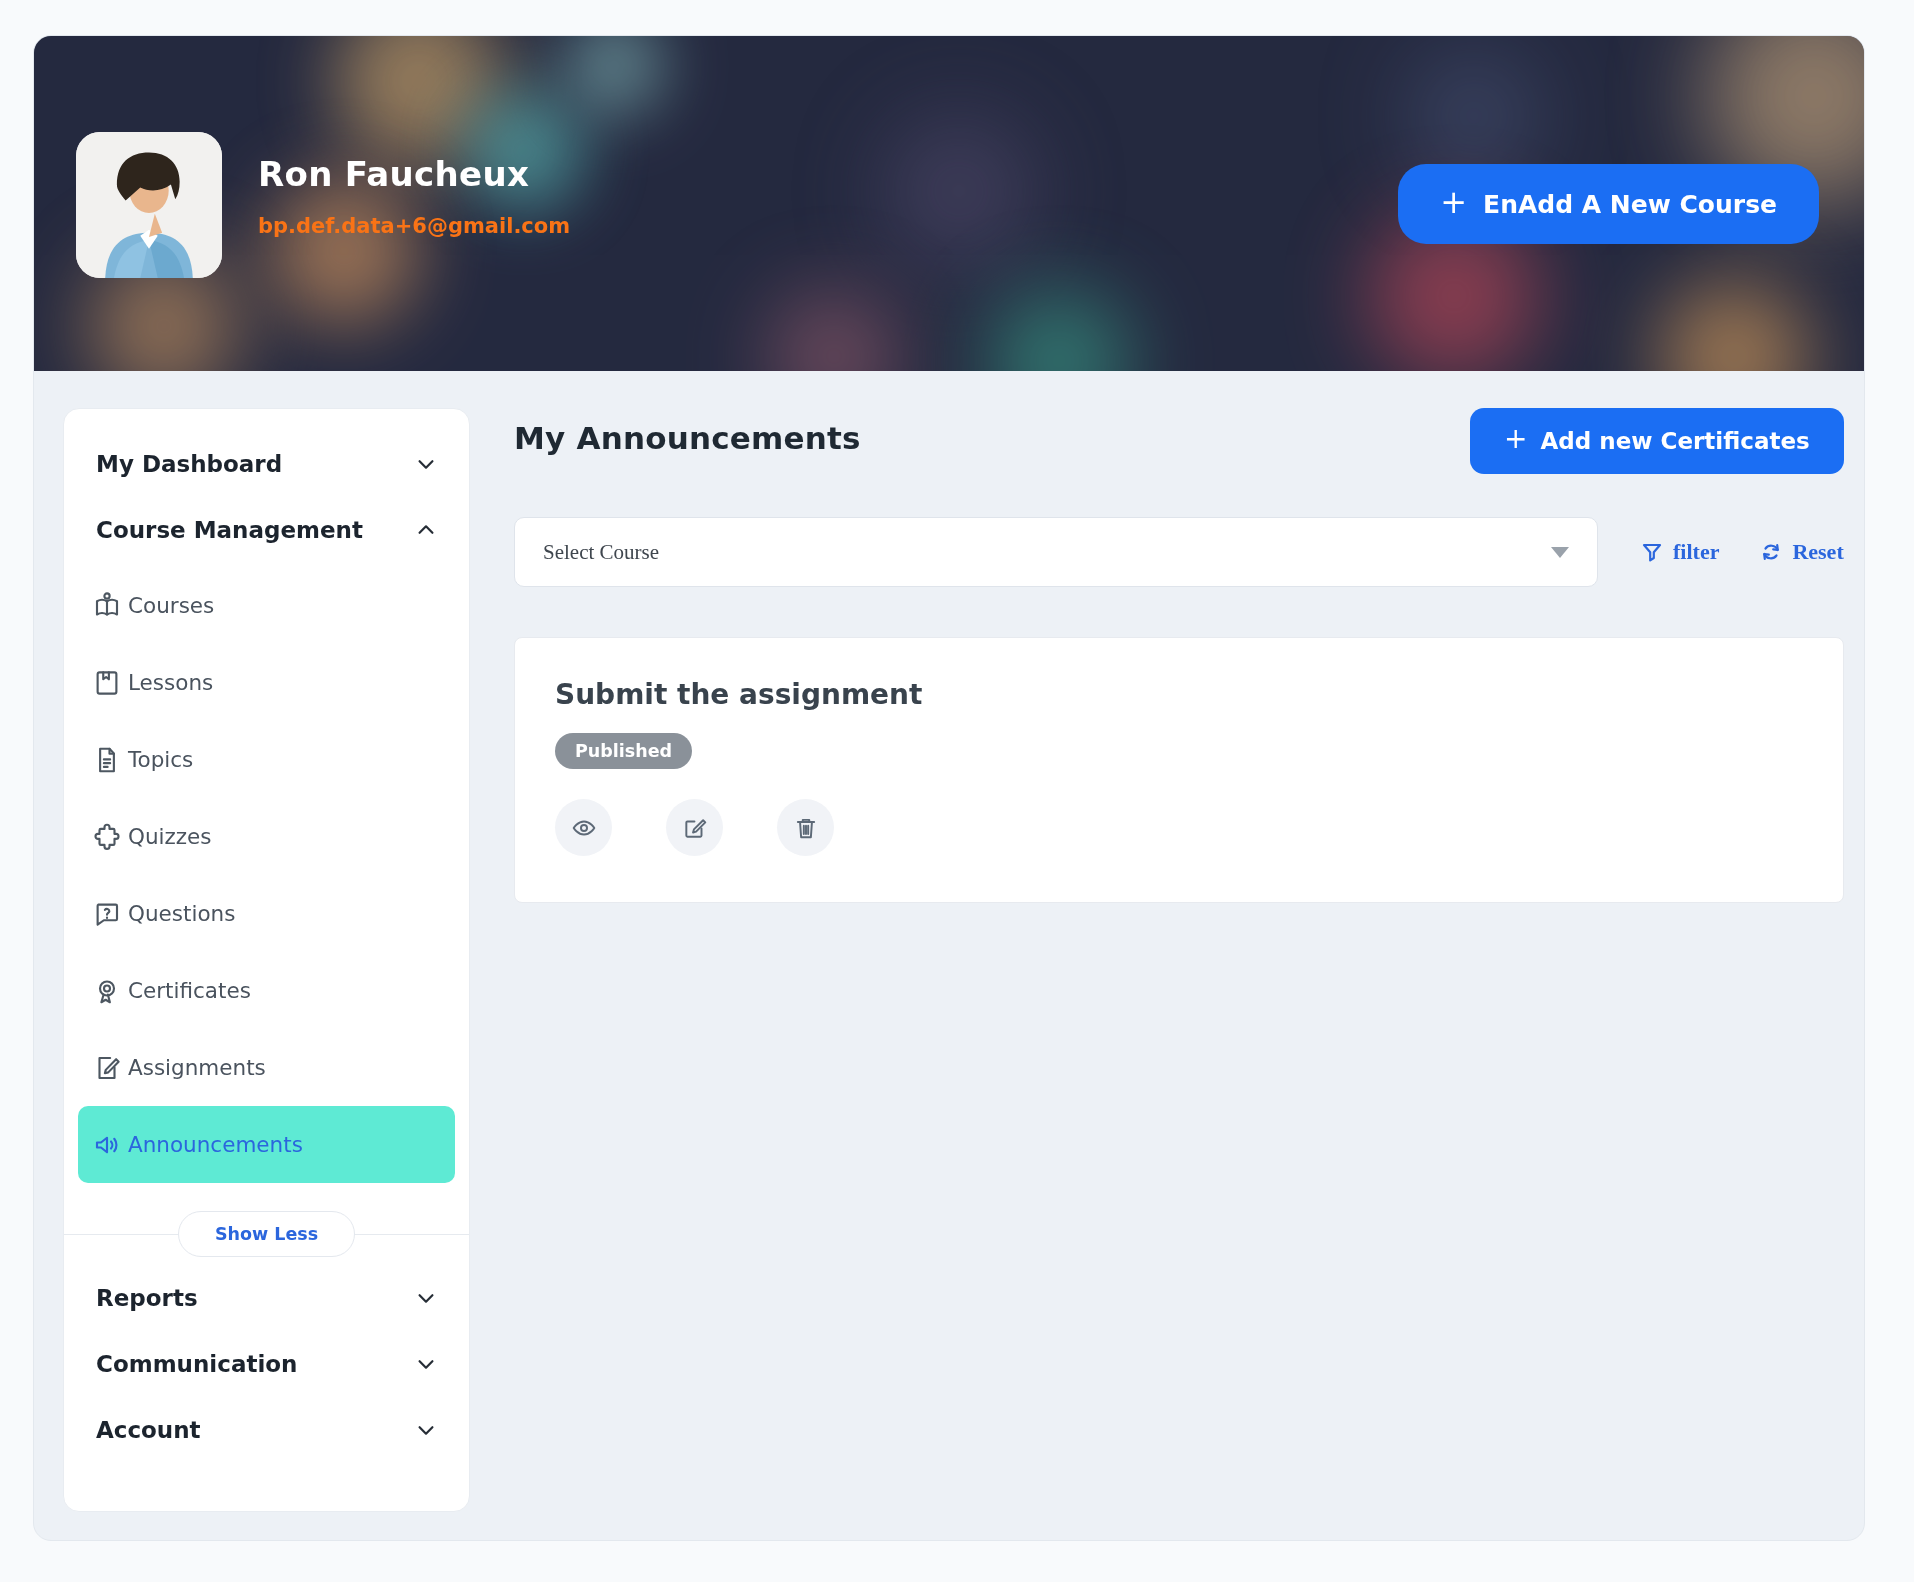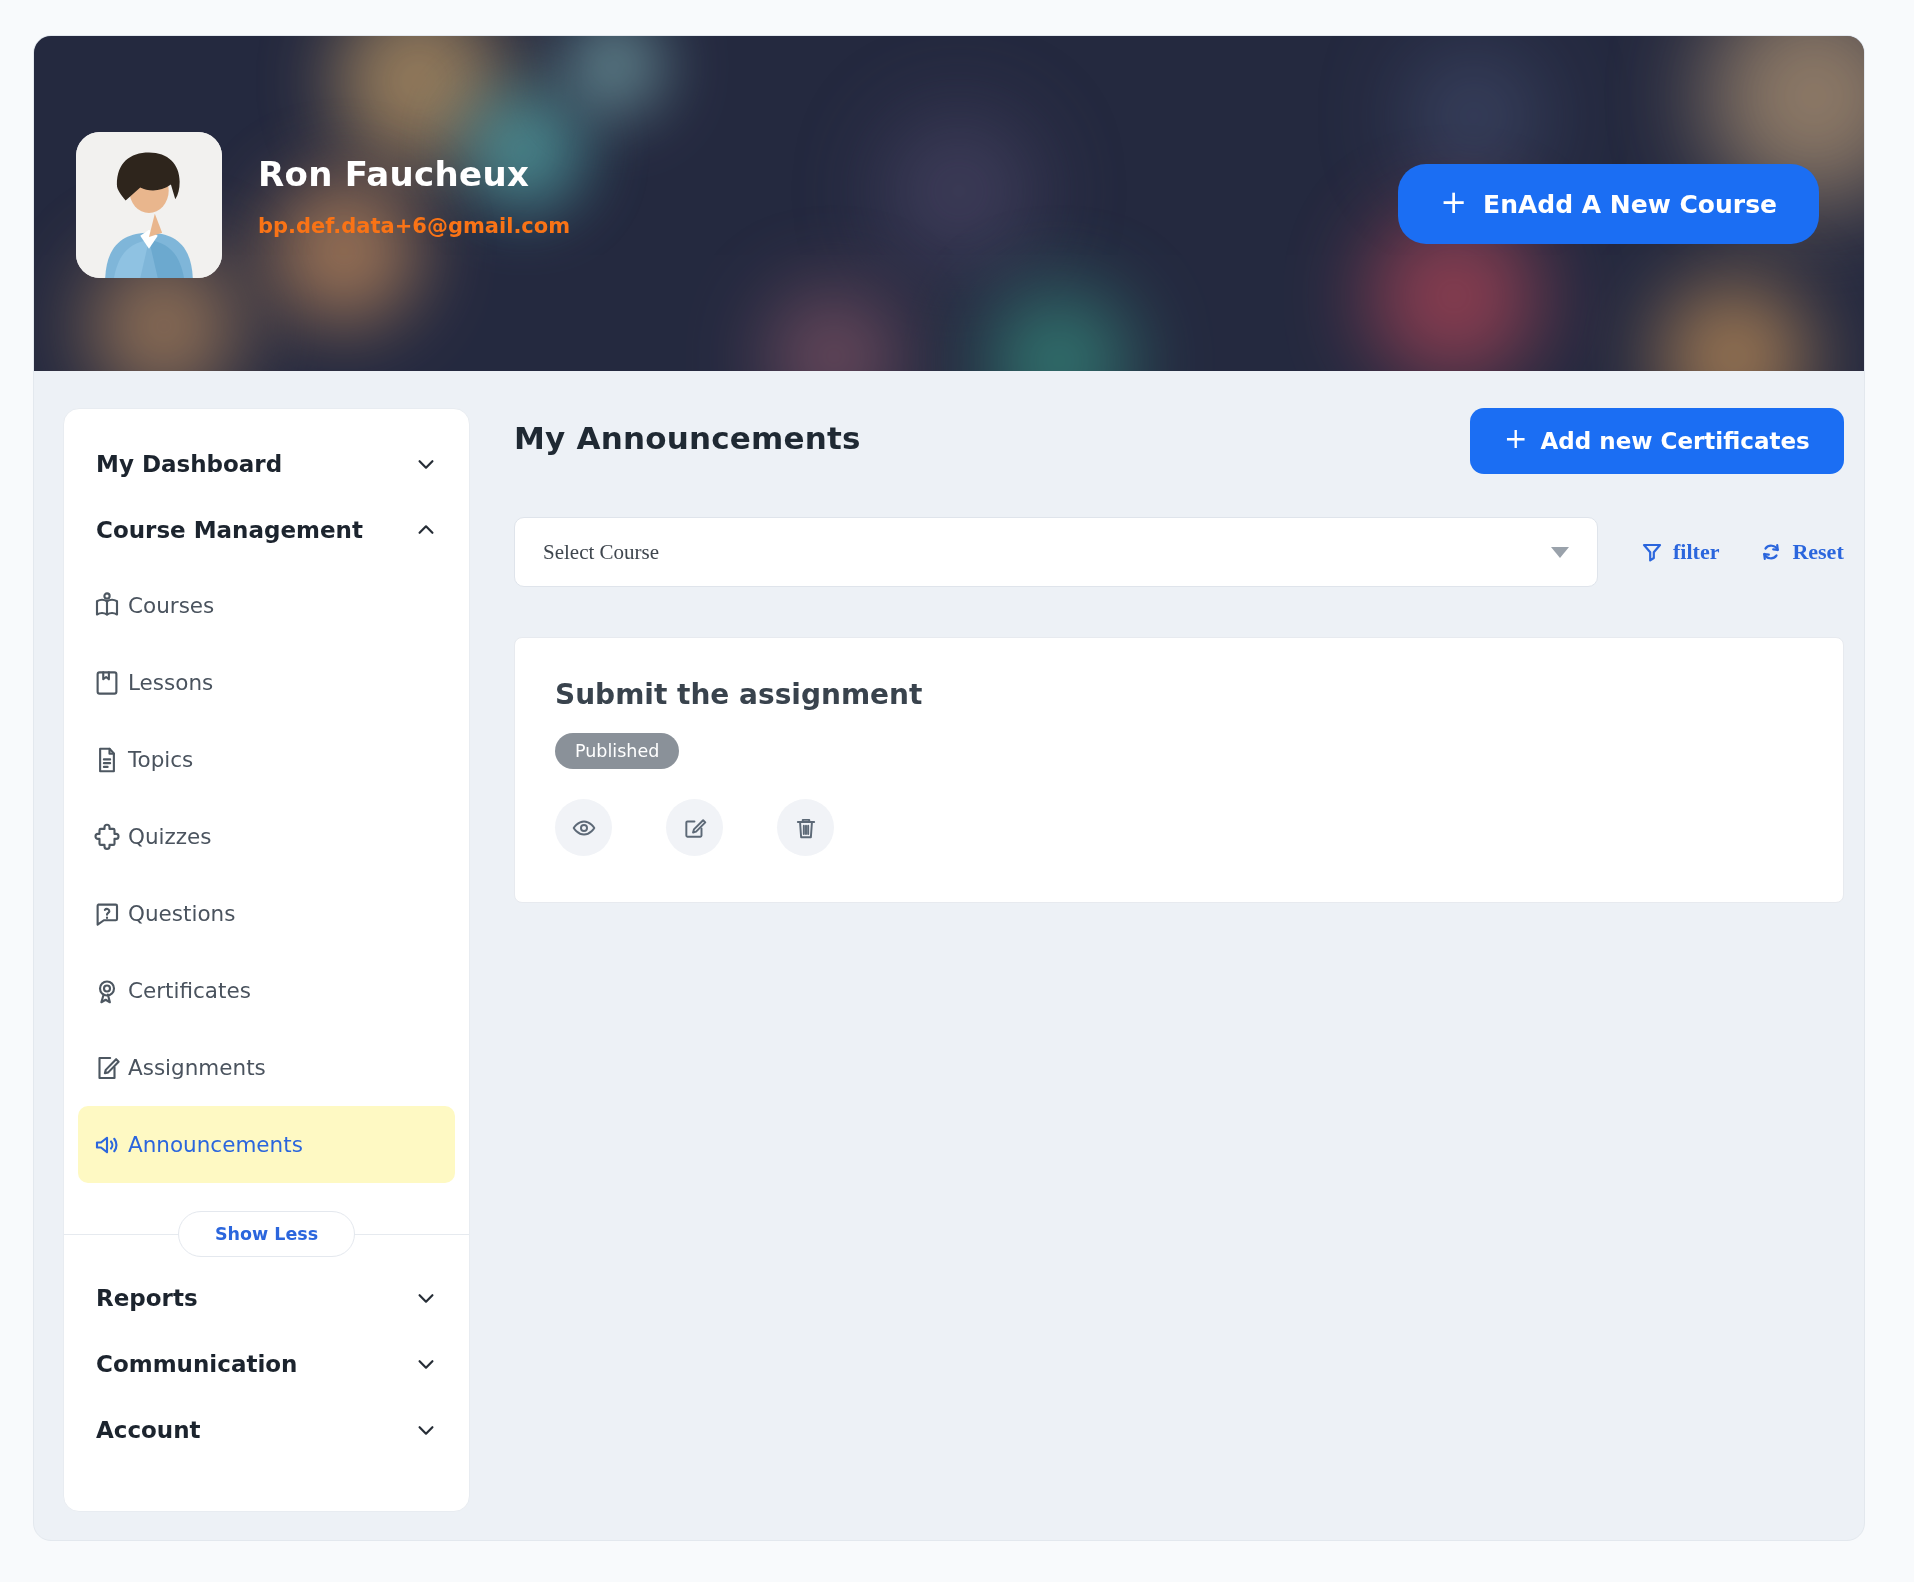"Published" .badge { font-weight: 400 -> 700 }
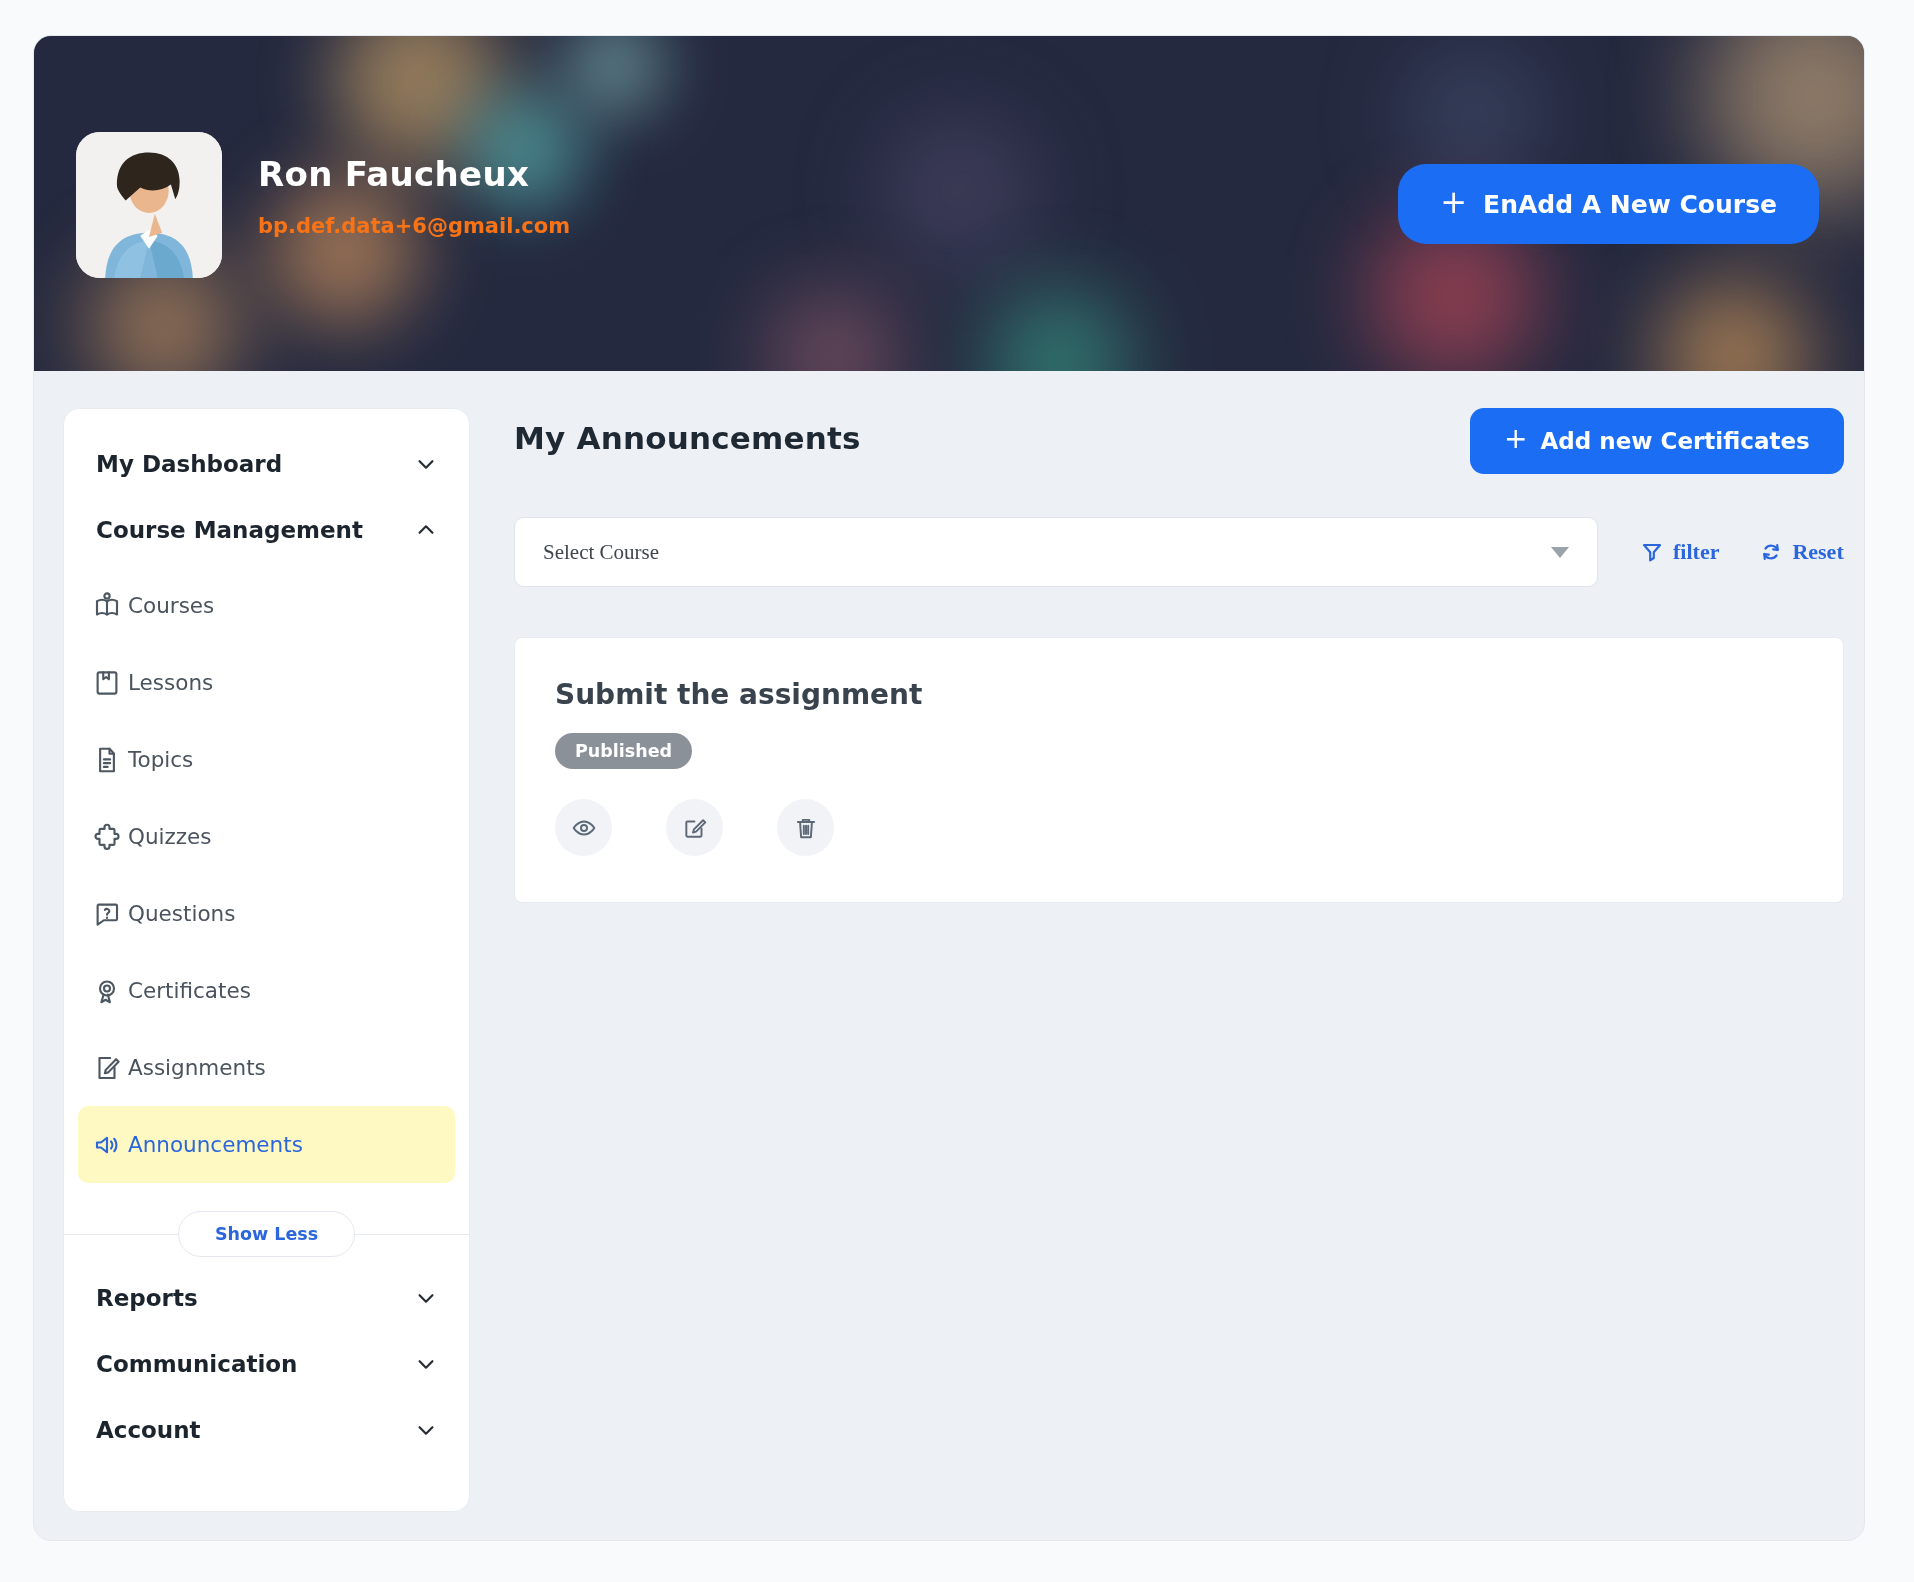"Announcements" .sub-item.active { background: #fef9c3 -> #5eead4 }
